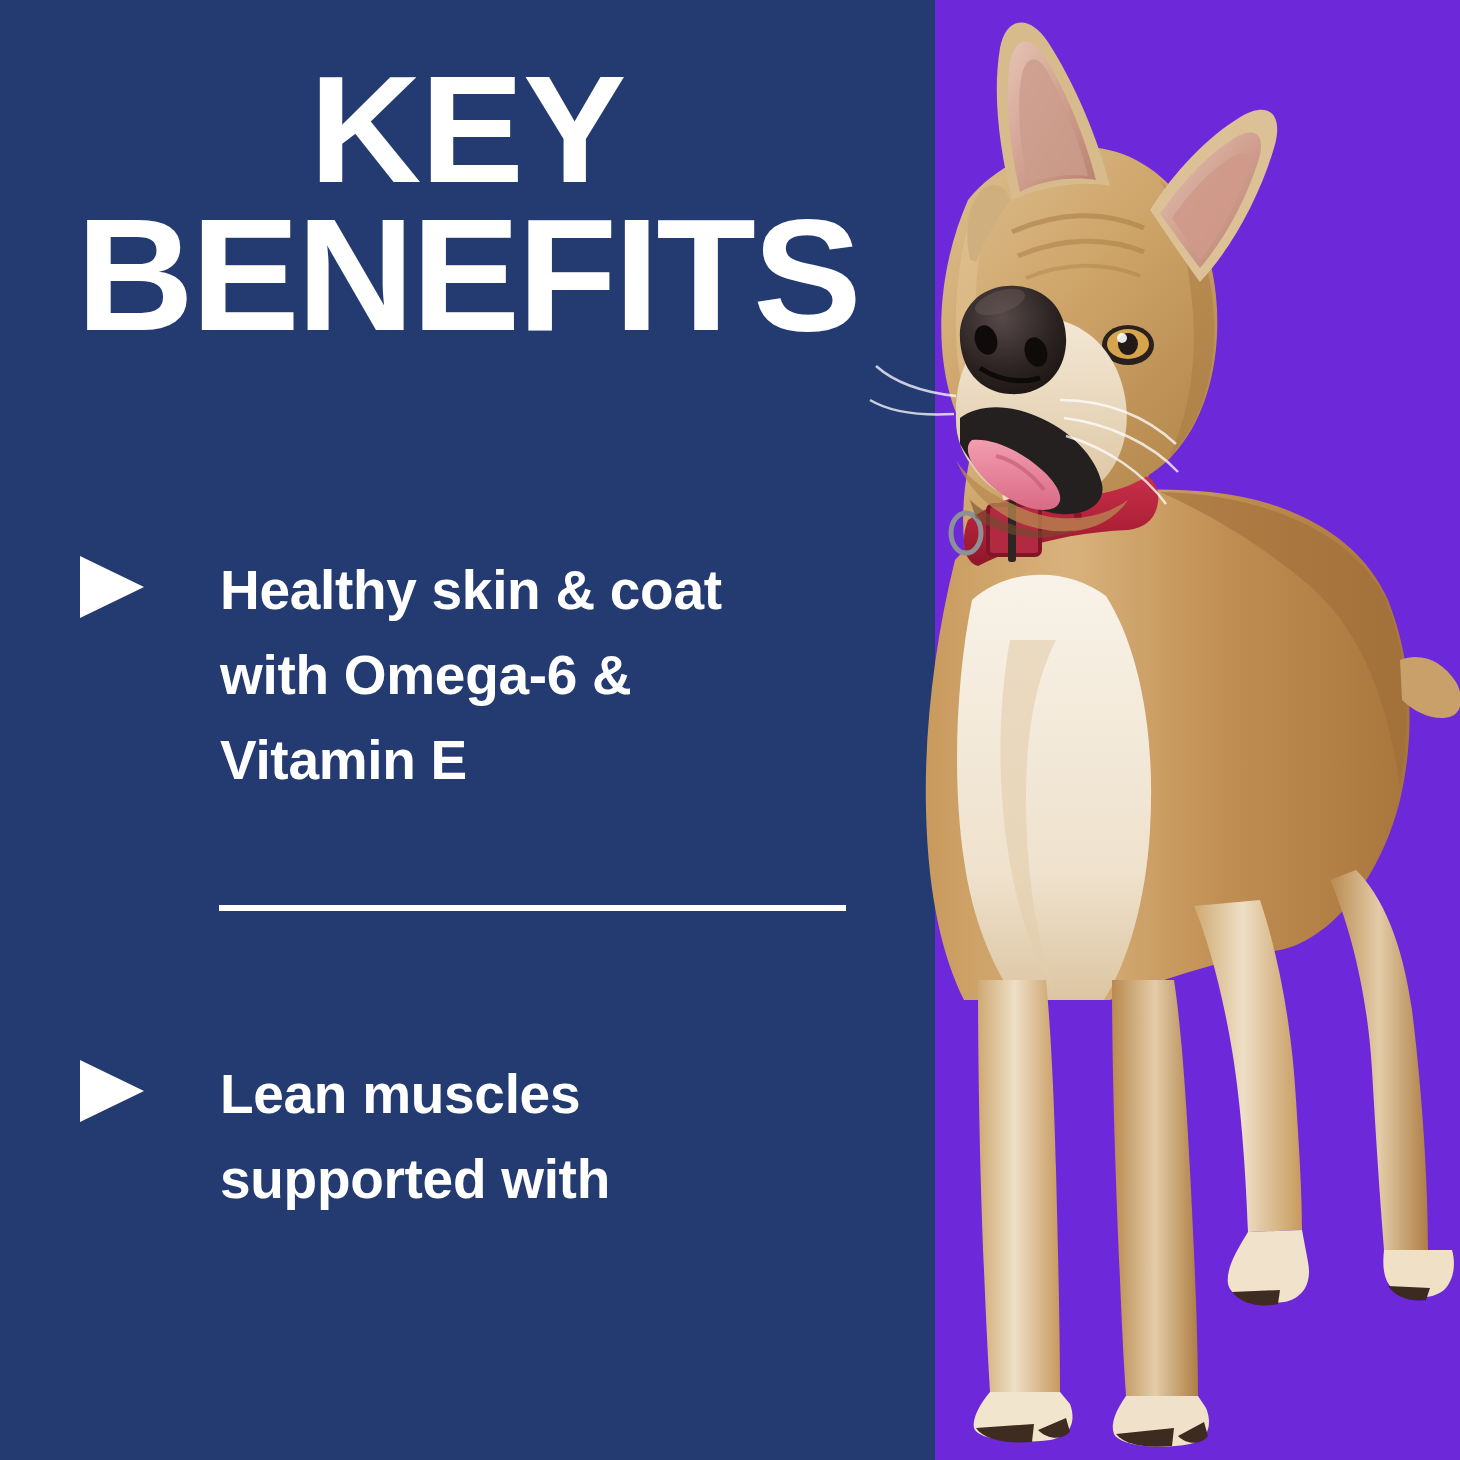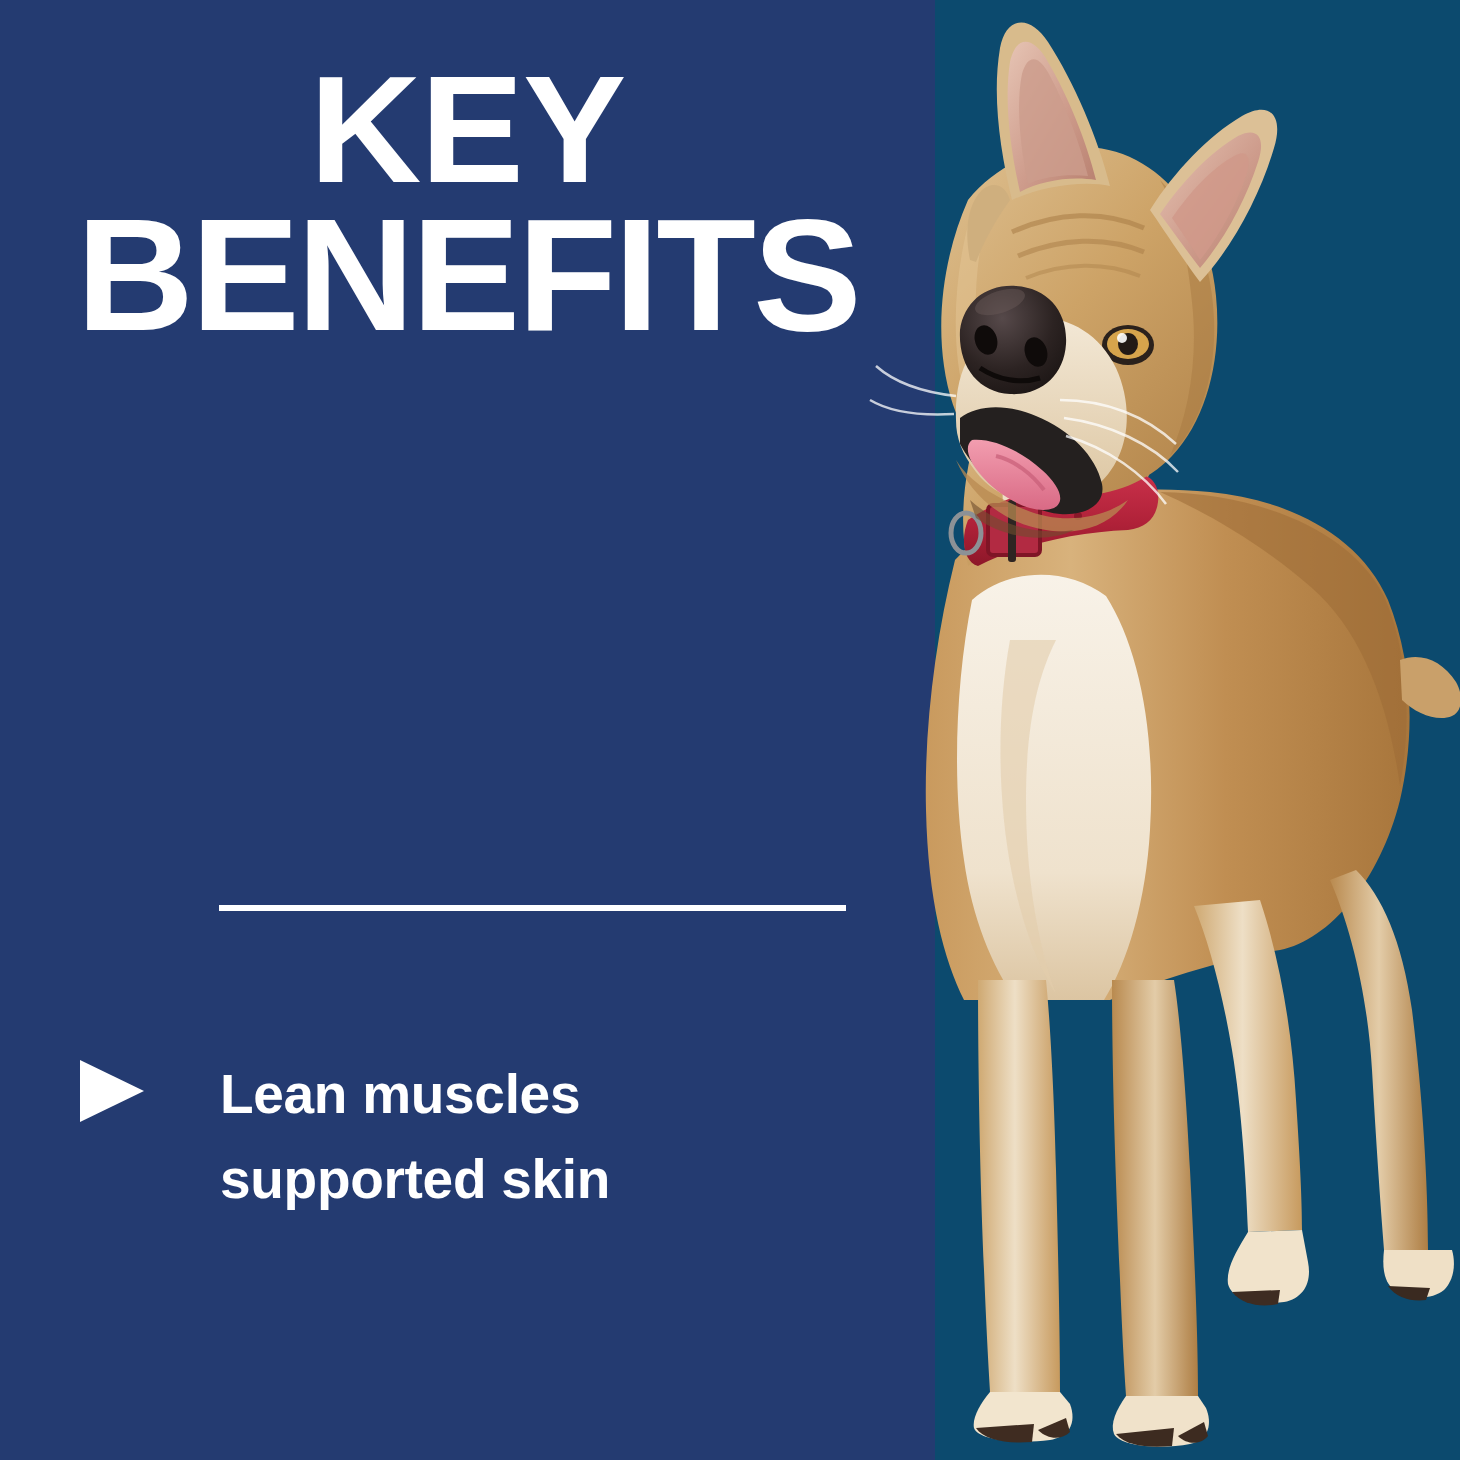"KEY" #stage { background: #0c4a6e -> #6d28d9 }
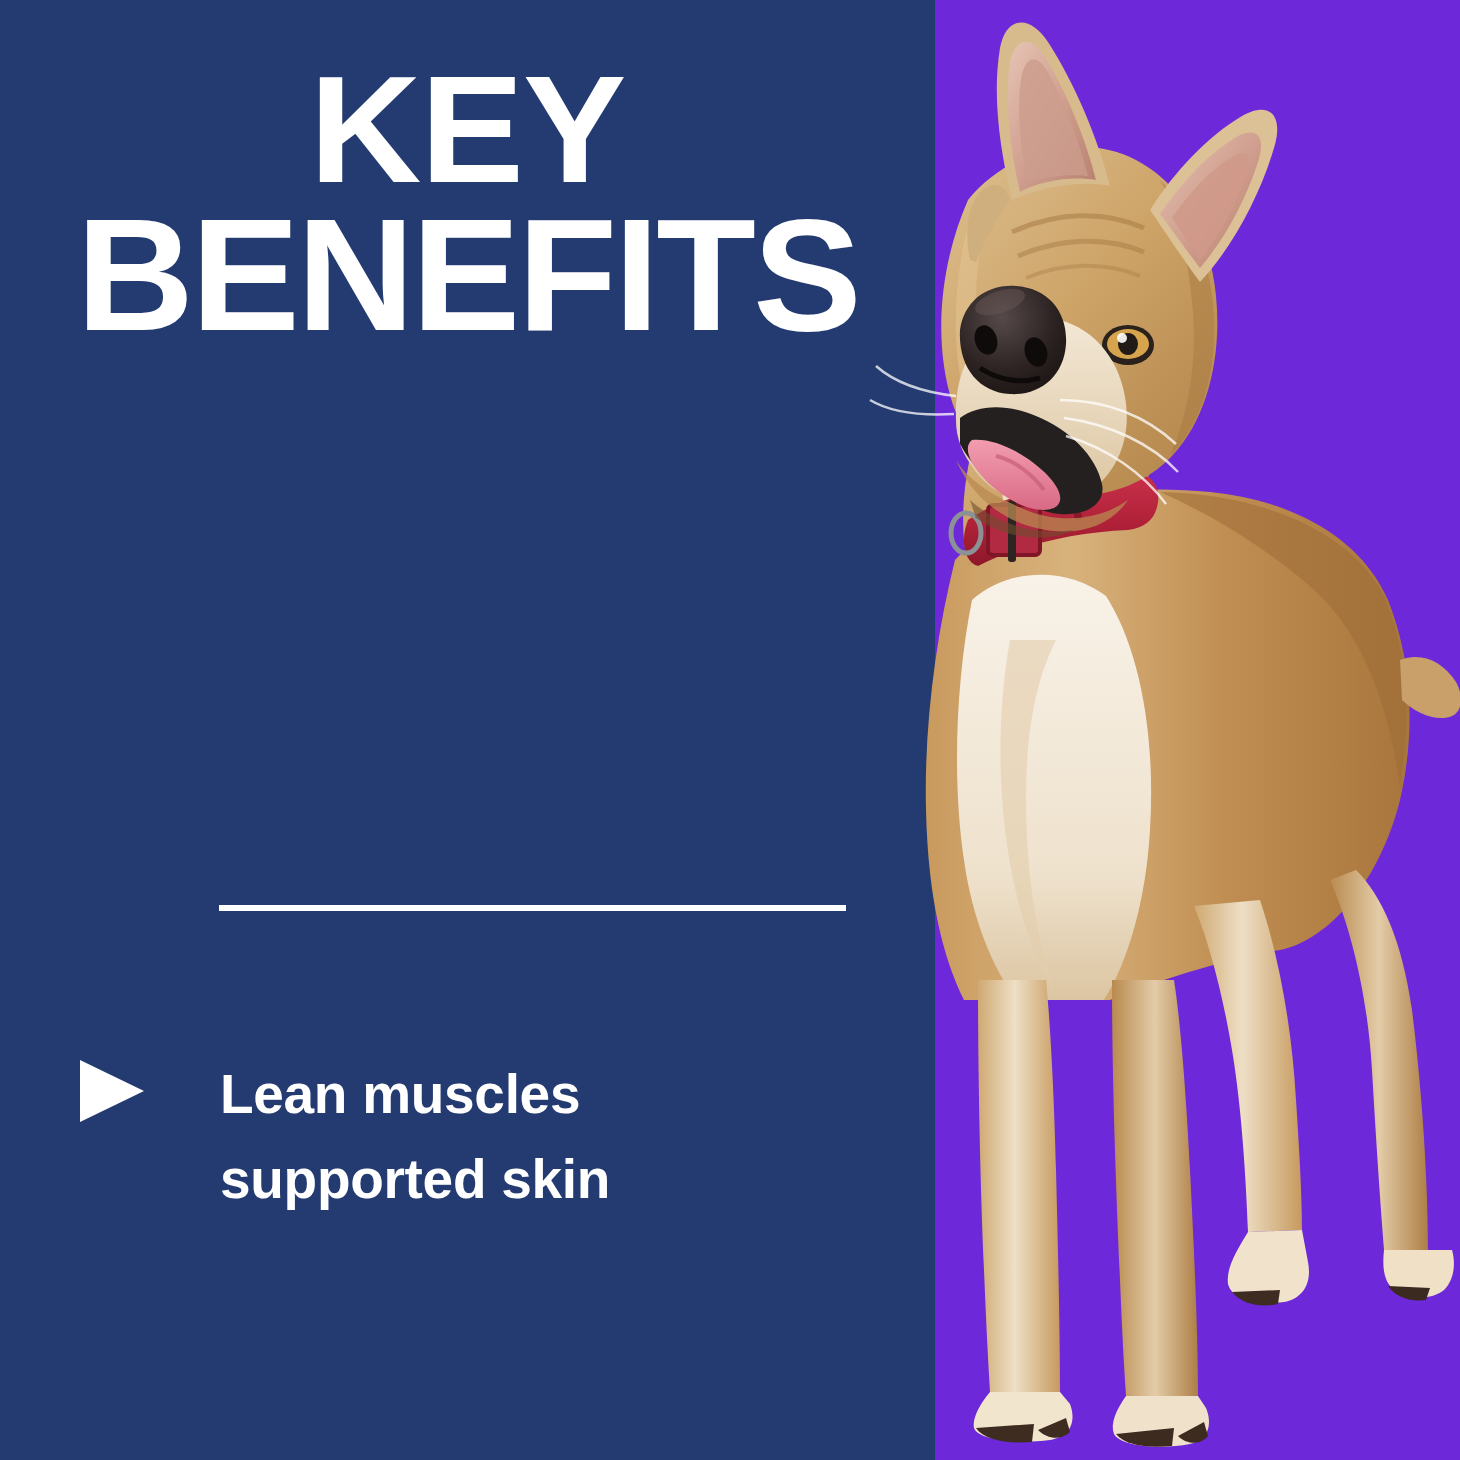"Healthy skin & coat" div.benefit { html: none -> <div> <span> <svg> <polygon></polygon> </svg> </span> <span> <span>Healthy skin &amp; coat</span> <span>with Omega-6 &amp;</span> <span>Vitamin E</span> </span> </div> }
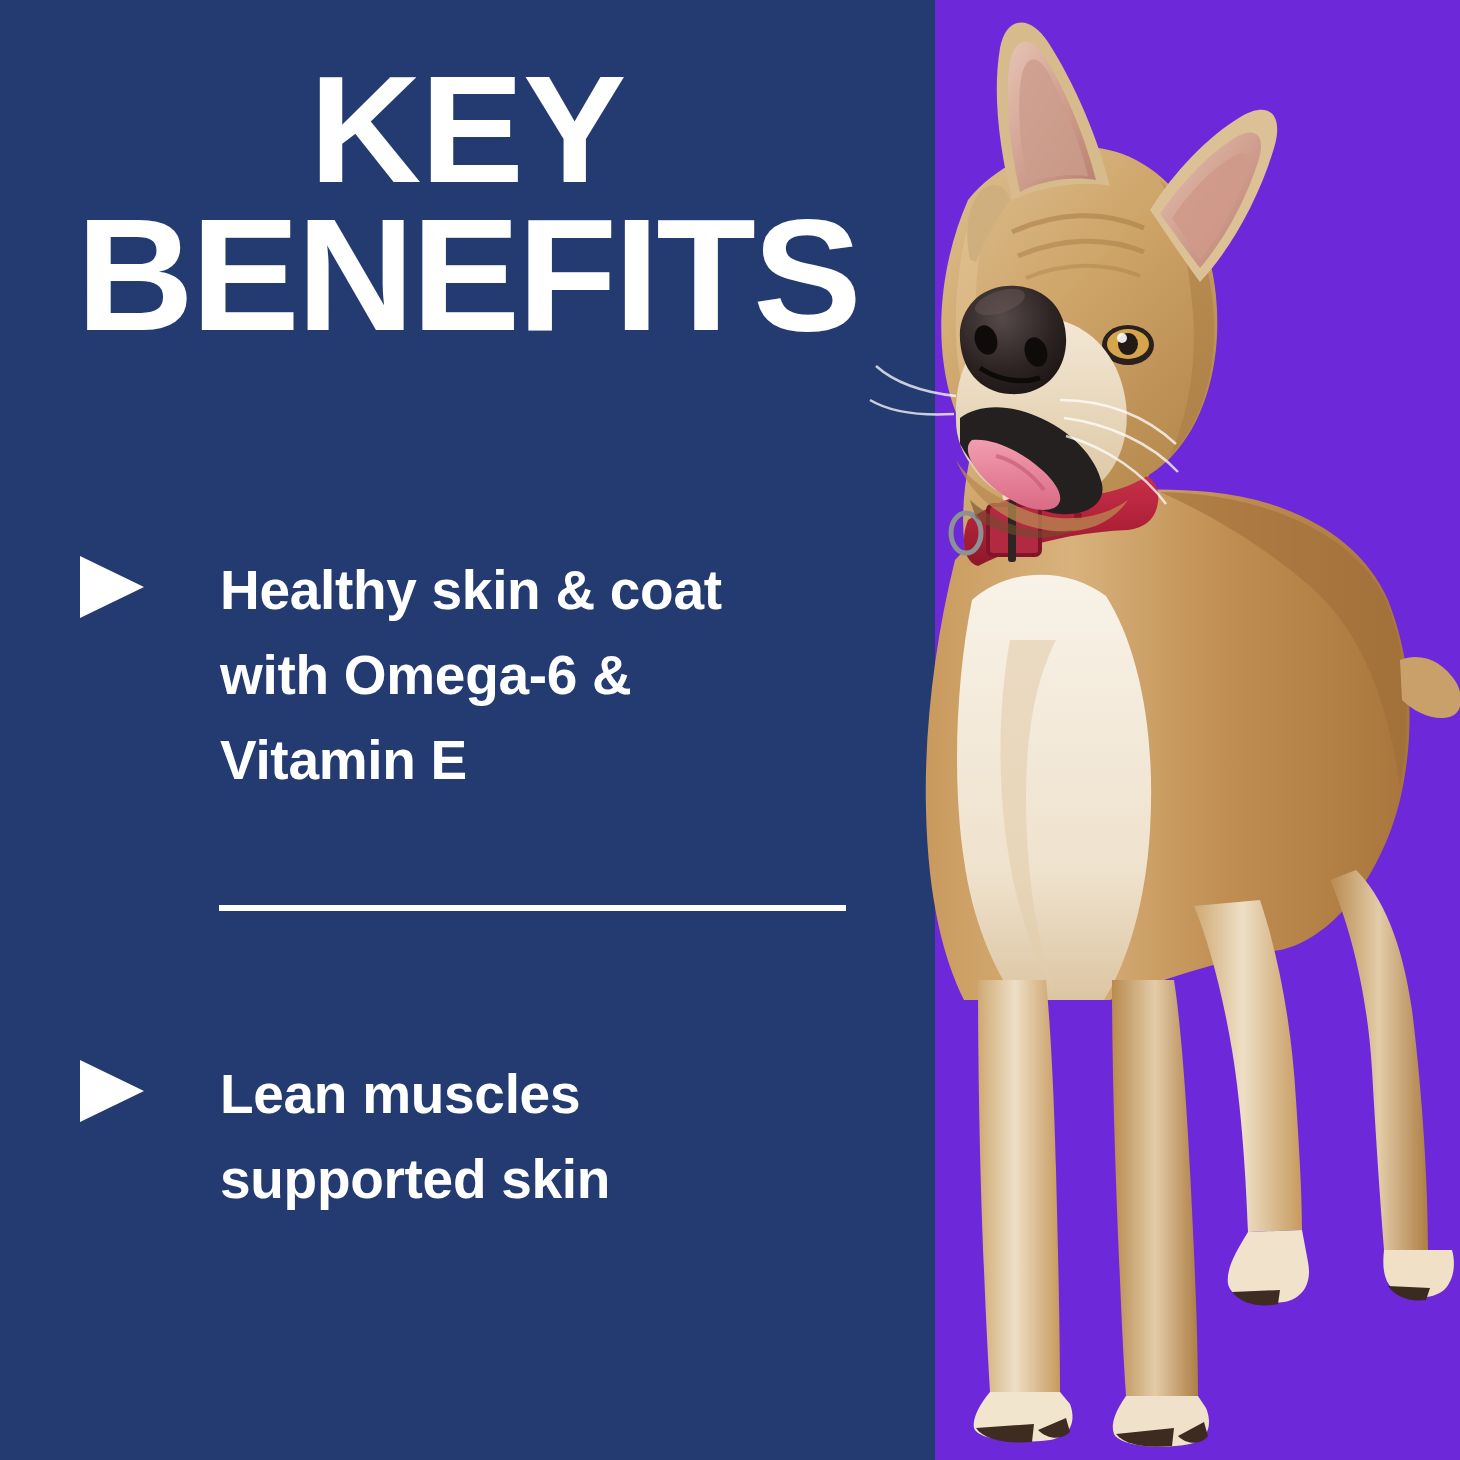"supported skin" span.ln { text: skin -> with }
